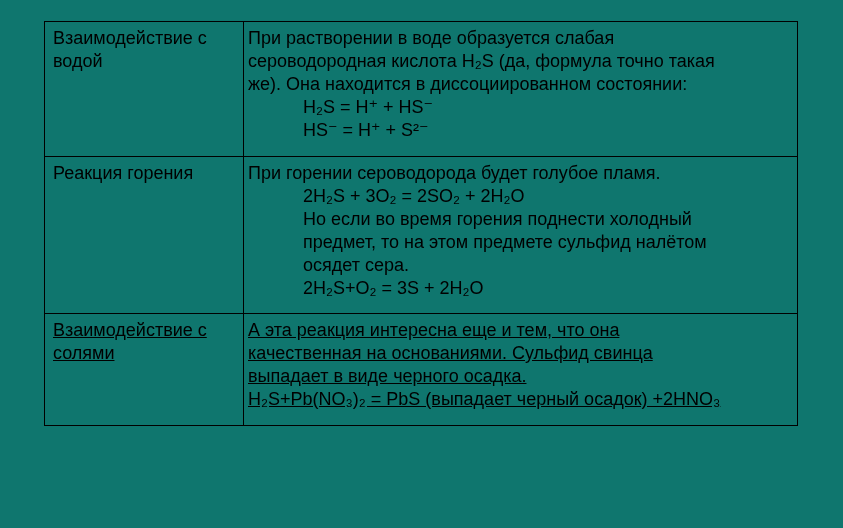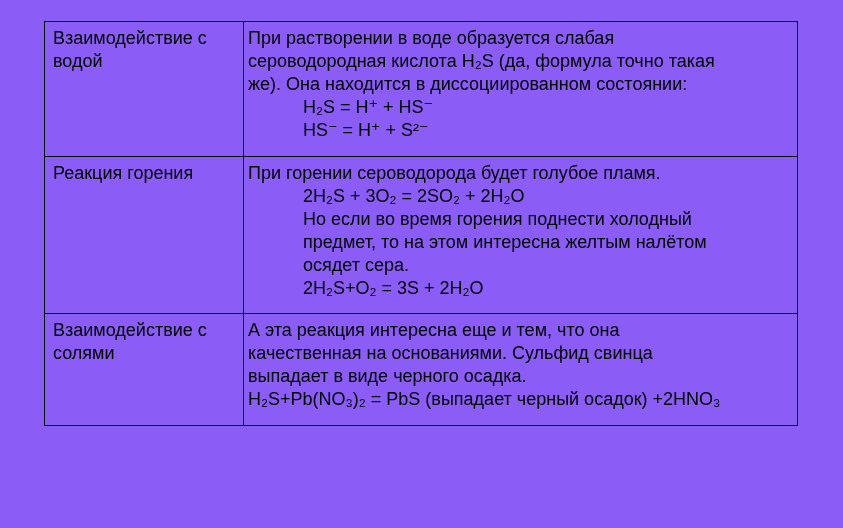"Взаимодействие с водой" .page { background: #8b5cf6 -> #0f766e }
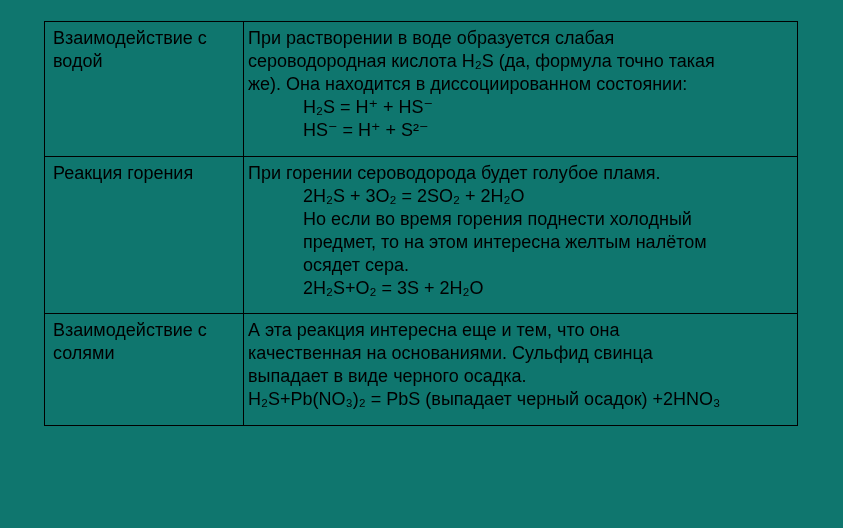"предмет, то на этом интересна" div.line { text: интересна желтым -> предмете сульфид }
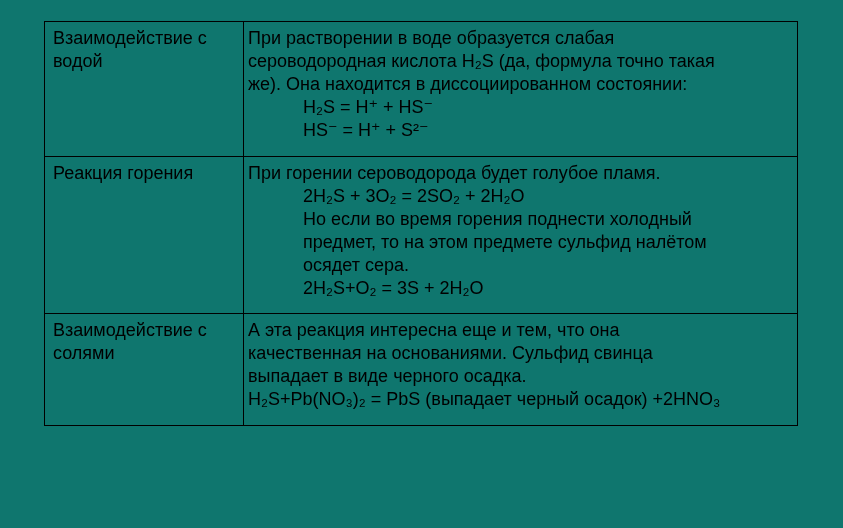"Взаимодействие с солями" tr.r3 { text-decoration: none -> underline }
